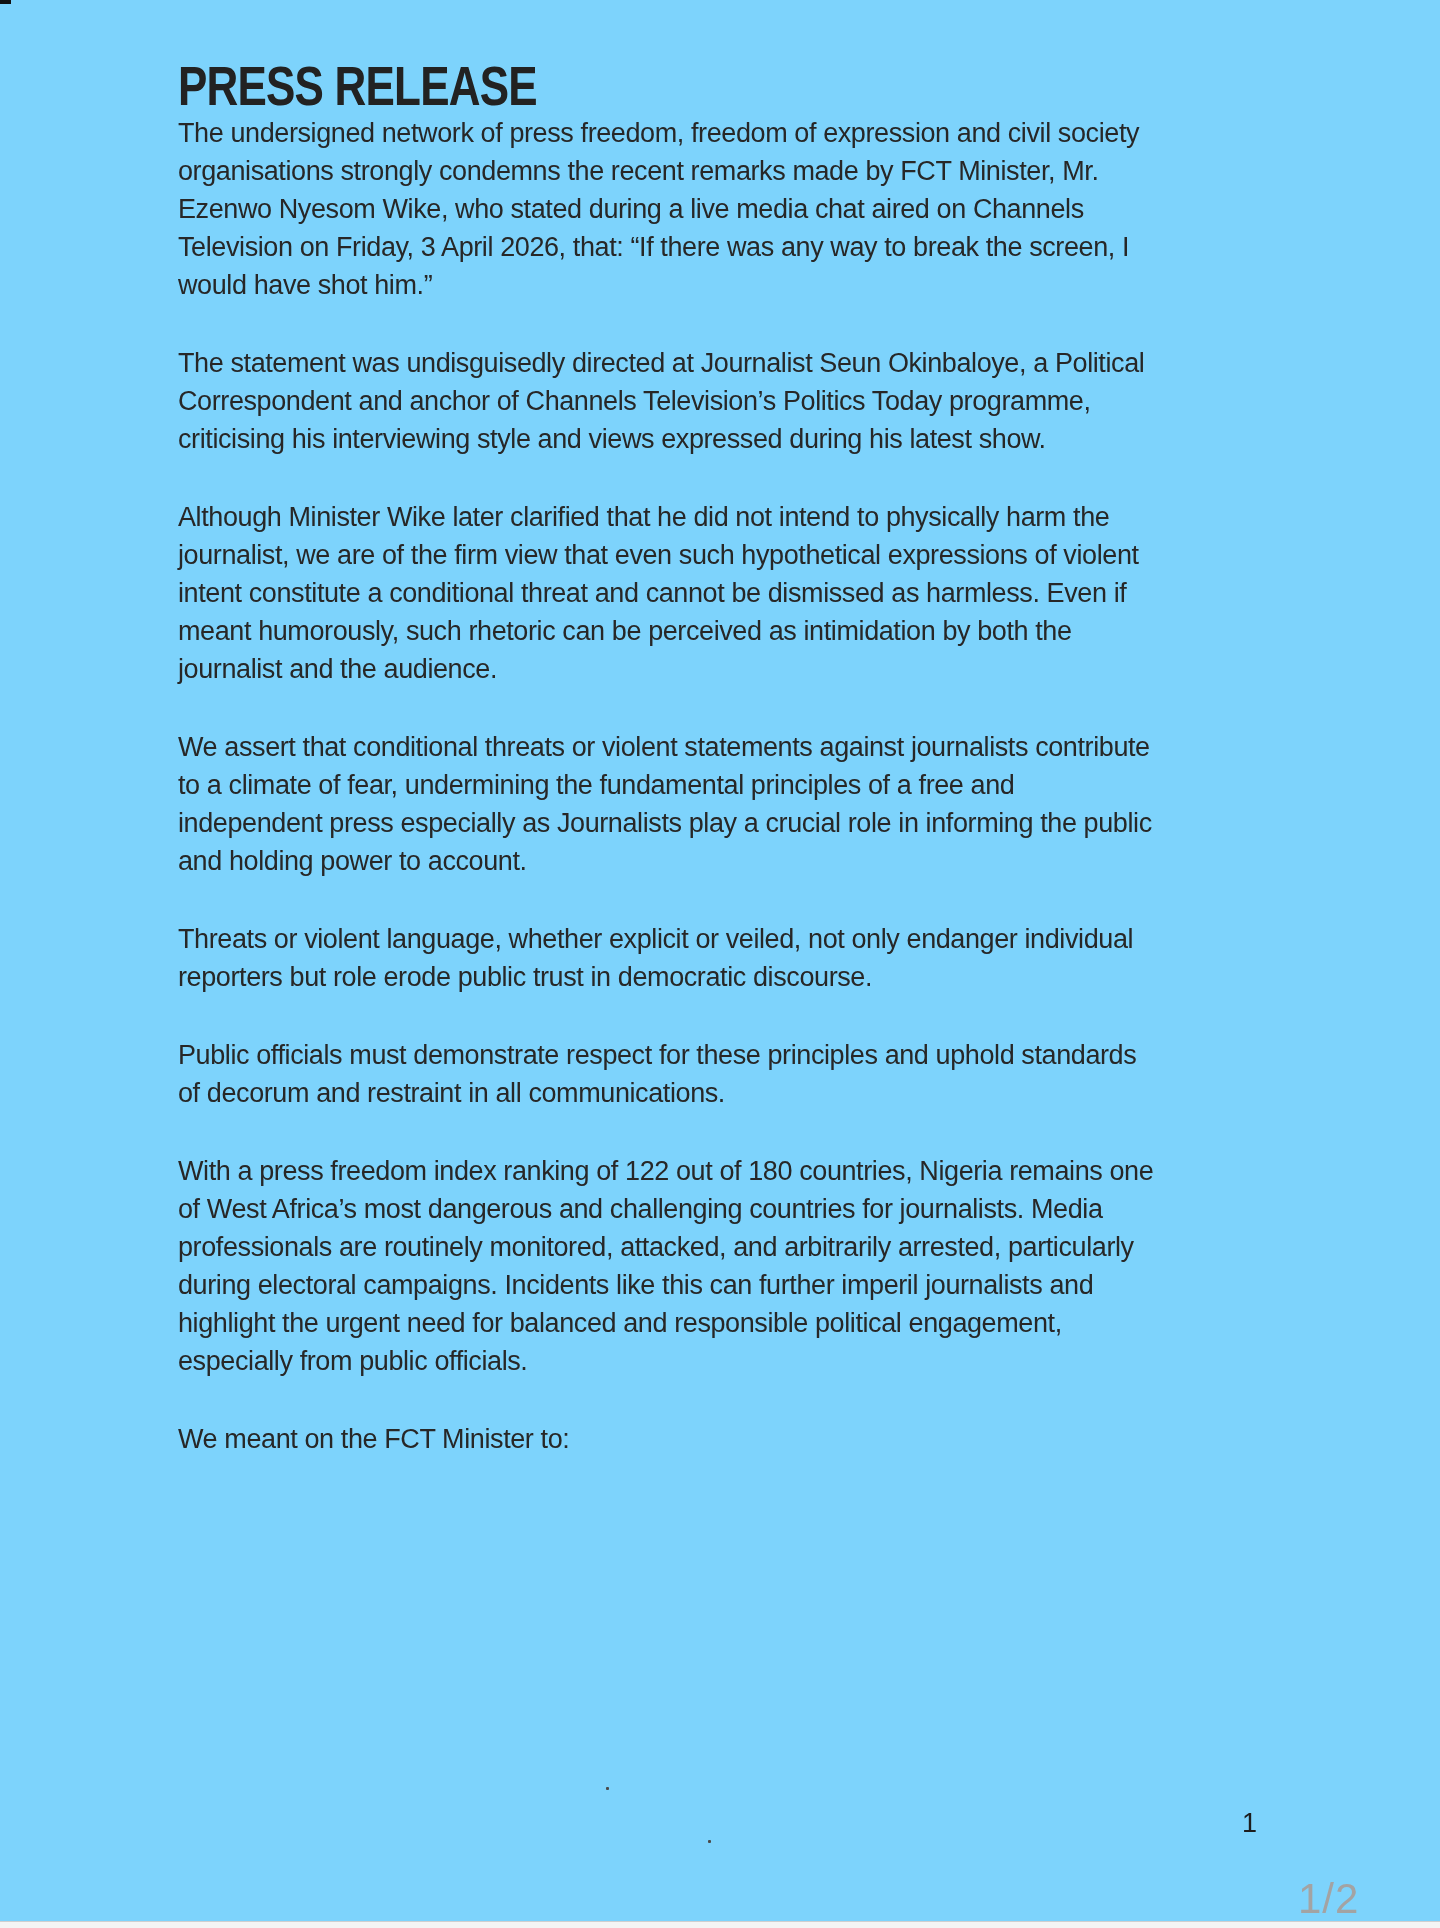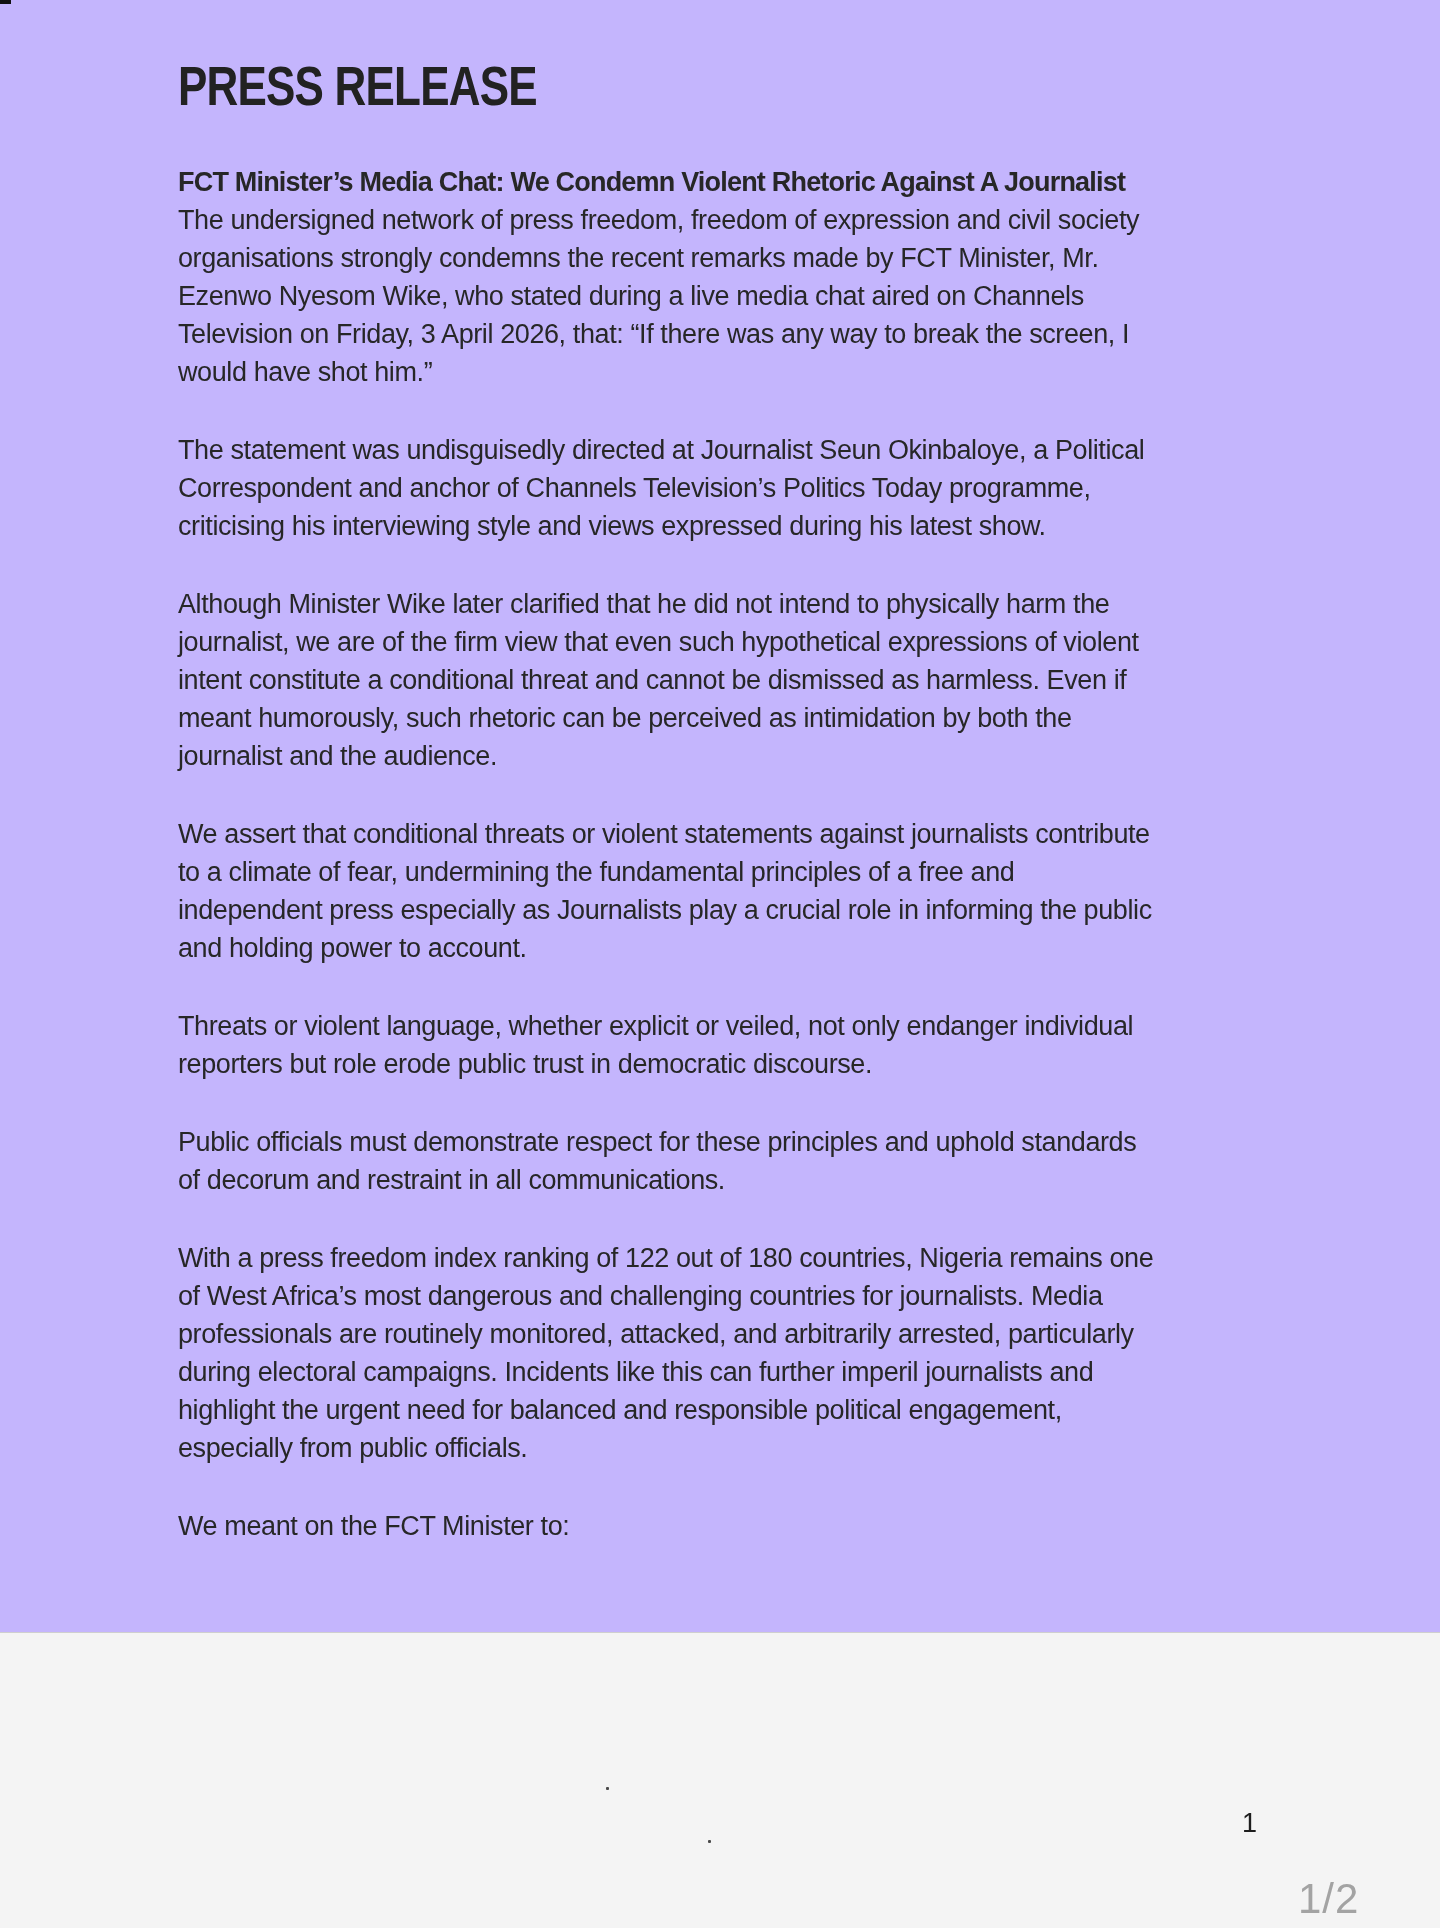"PRESS RELEASE" .page { background: #c4b5fd -> #7dd3fc; height: 1633px -> 1922px }
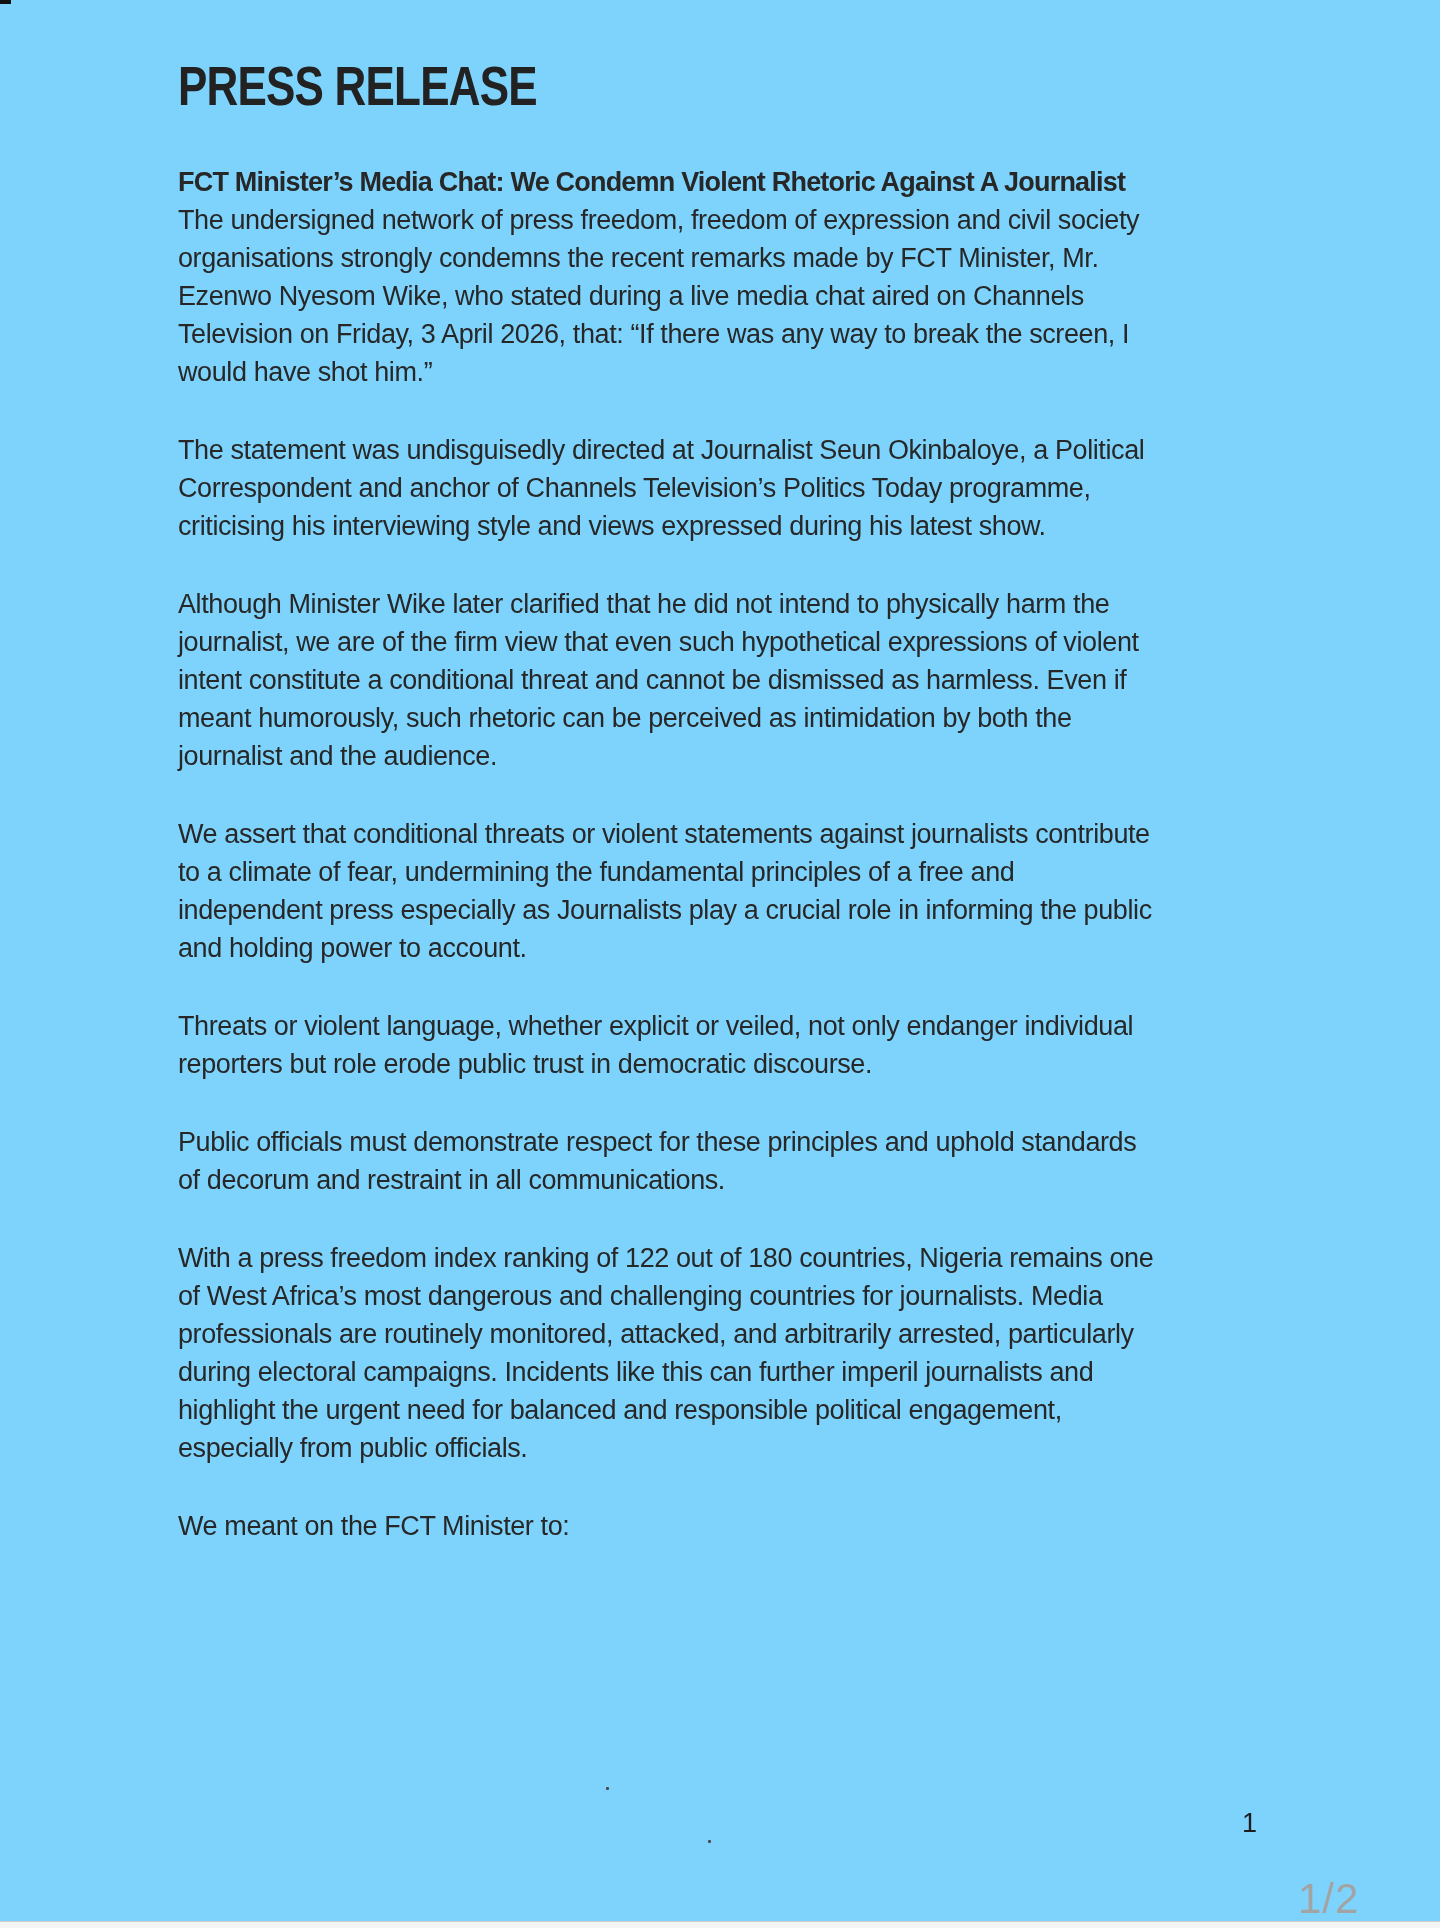"FCT Minister’s Media Chat: We" h2.headline { html: <h2>FCT Minister’s Media Chat: We Condemn Violent Rhetoric Against A Journalist</h2> -> none }
